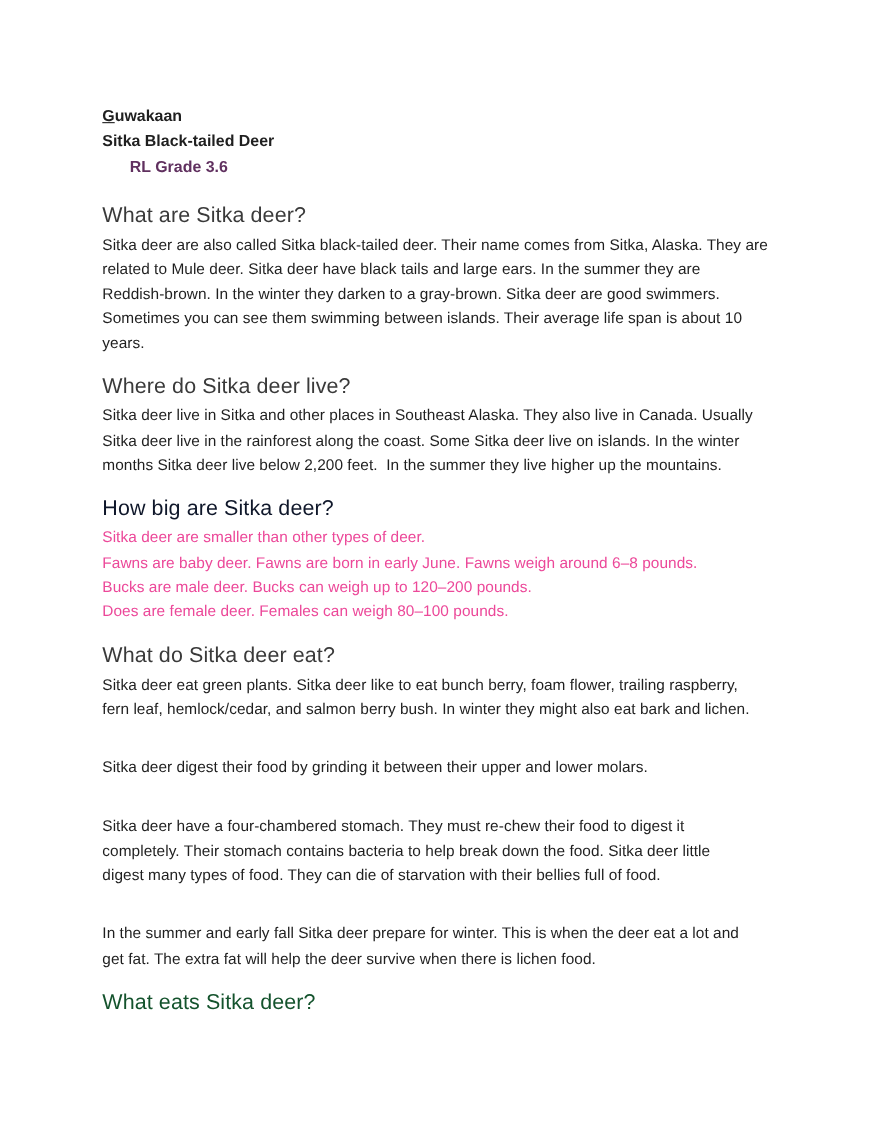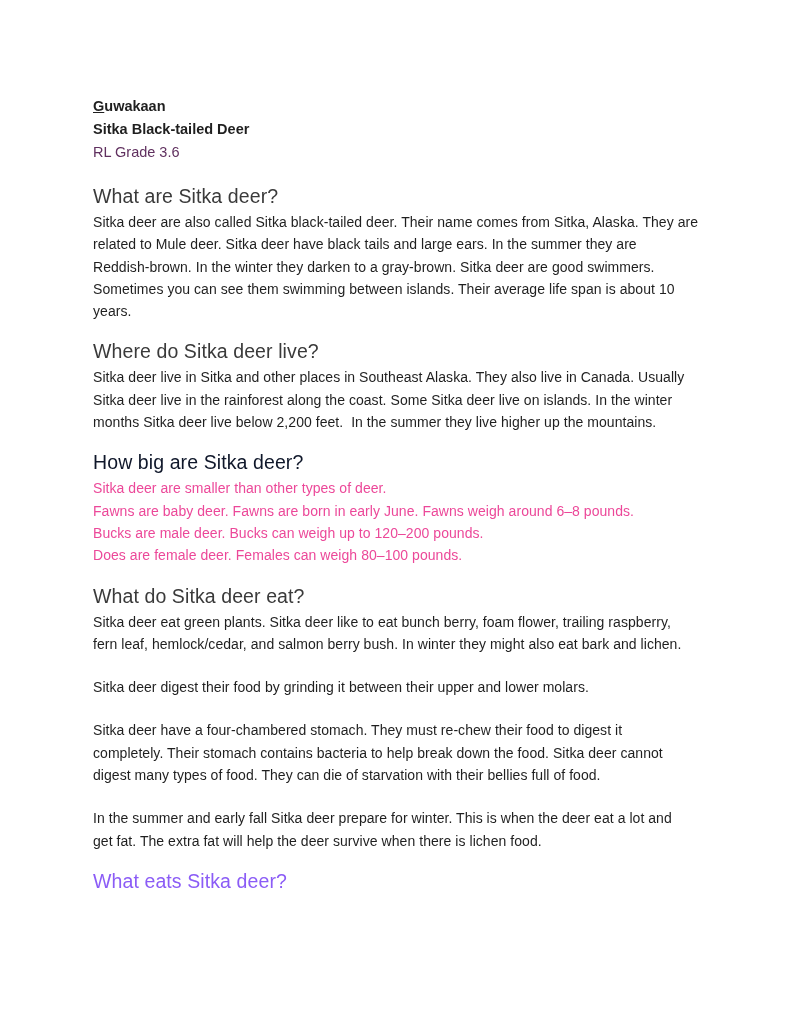"RL Grade 3.6" .reading-level { font-weight: normal -> bold; margin-left: none -> 25px }
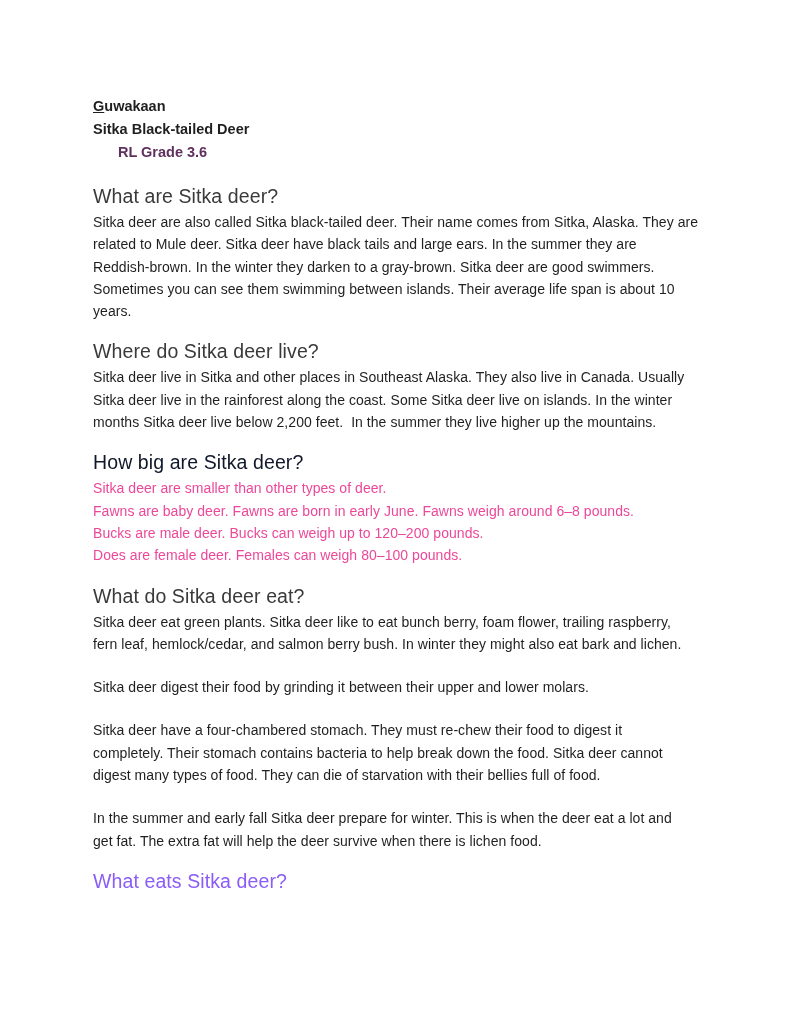"Sitka deer digest their food" .para + .para { margin-top: 21px -> 31px }
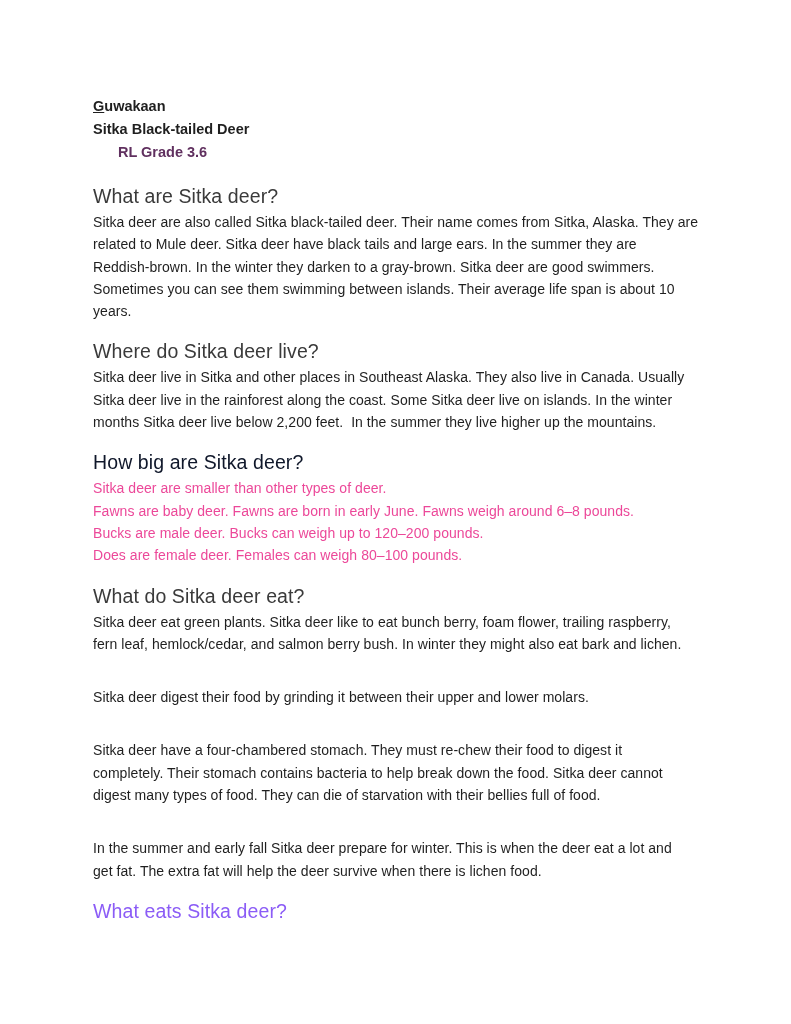"Sitka deer have a four-chambered" div.para { text: cannot -> little }
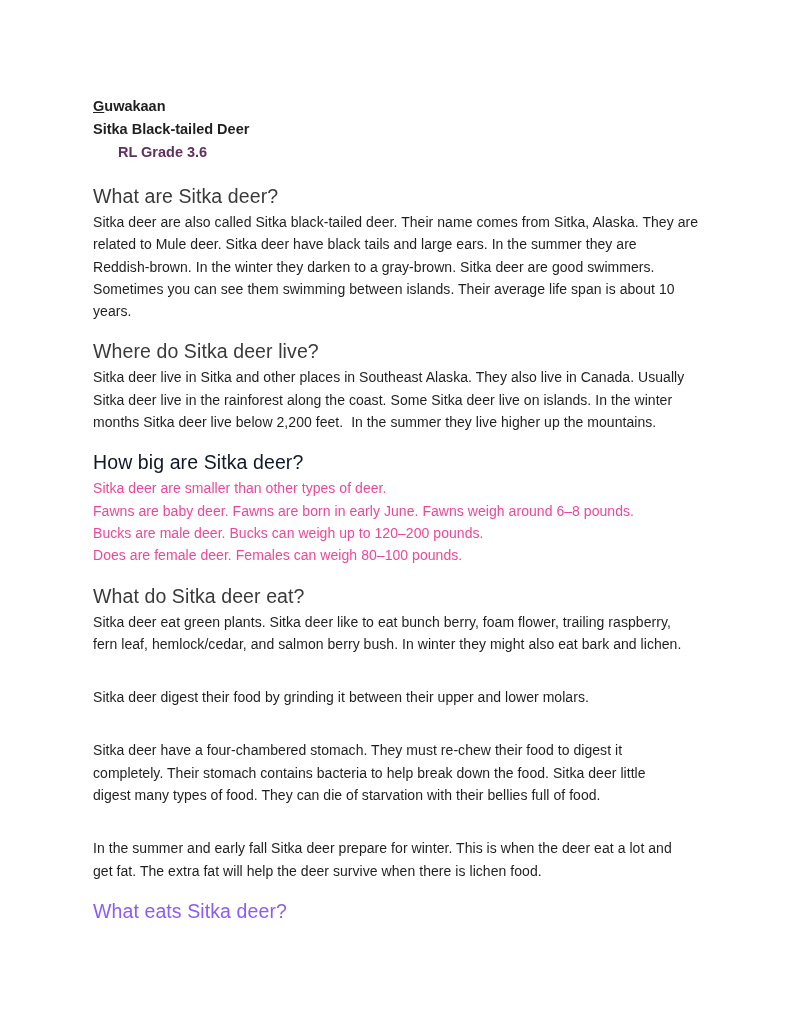"What eats Sitka deer?" div.section-heading { color: #8b5cf6 -> #14532d }
